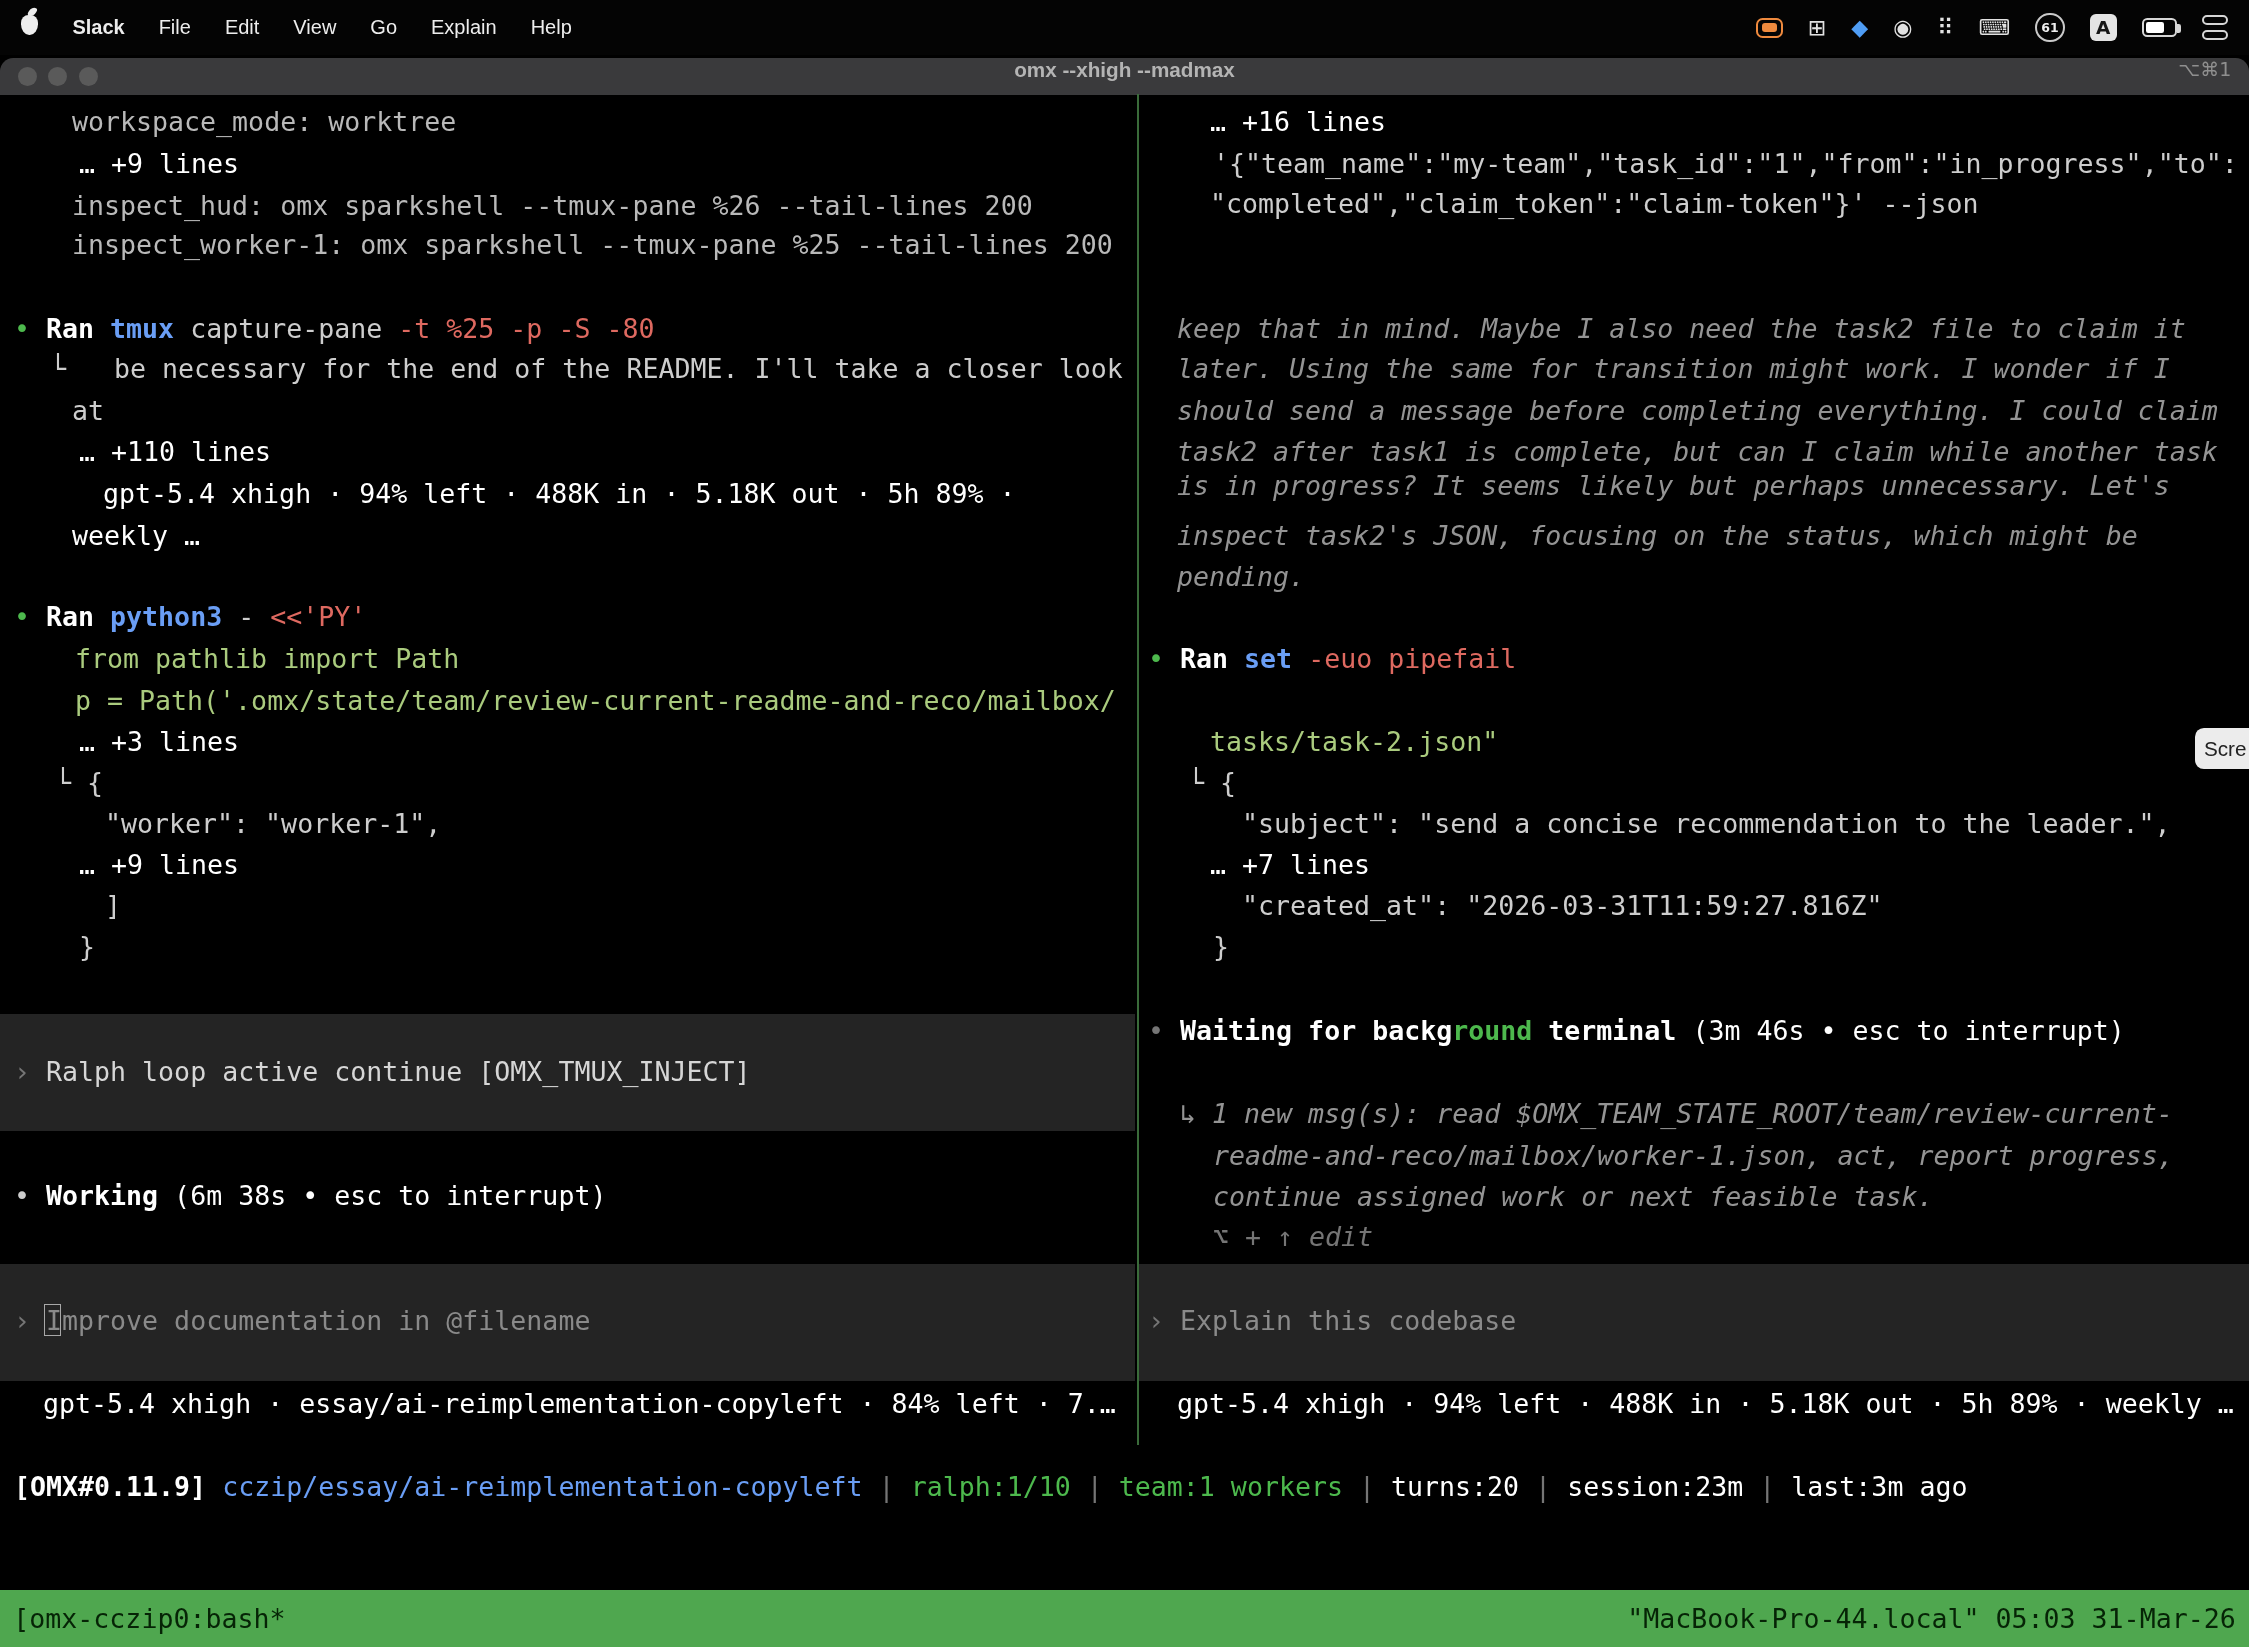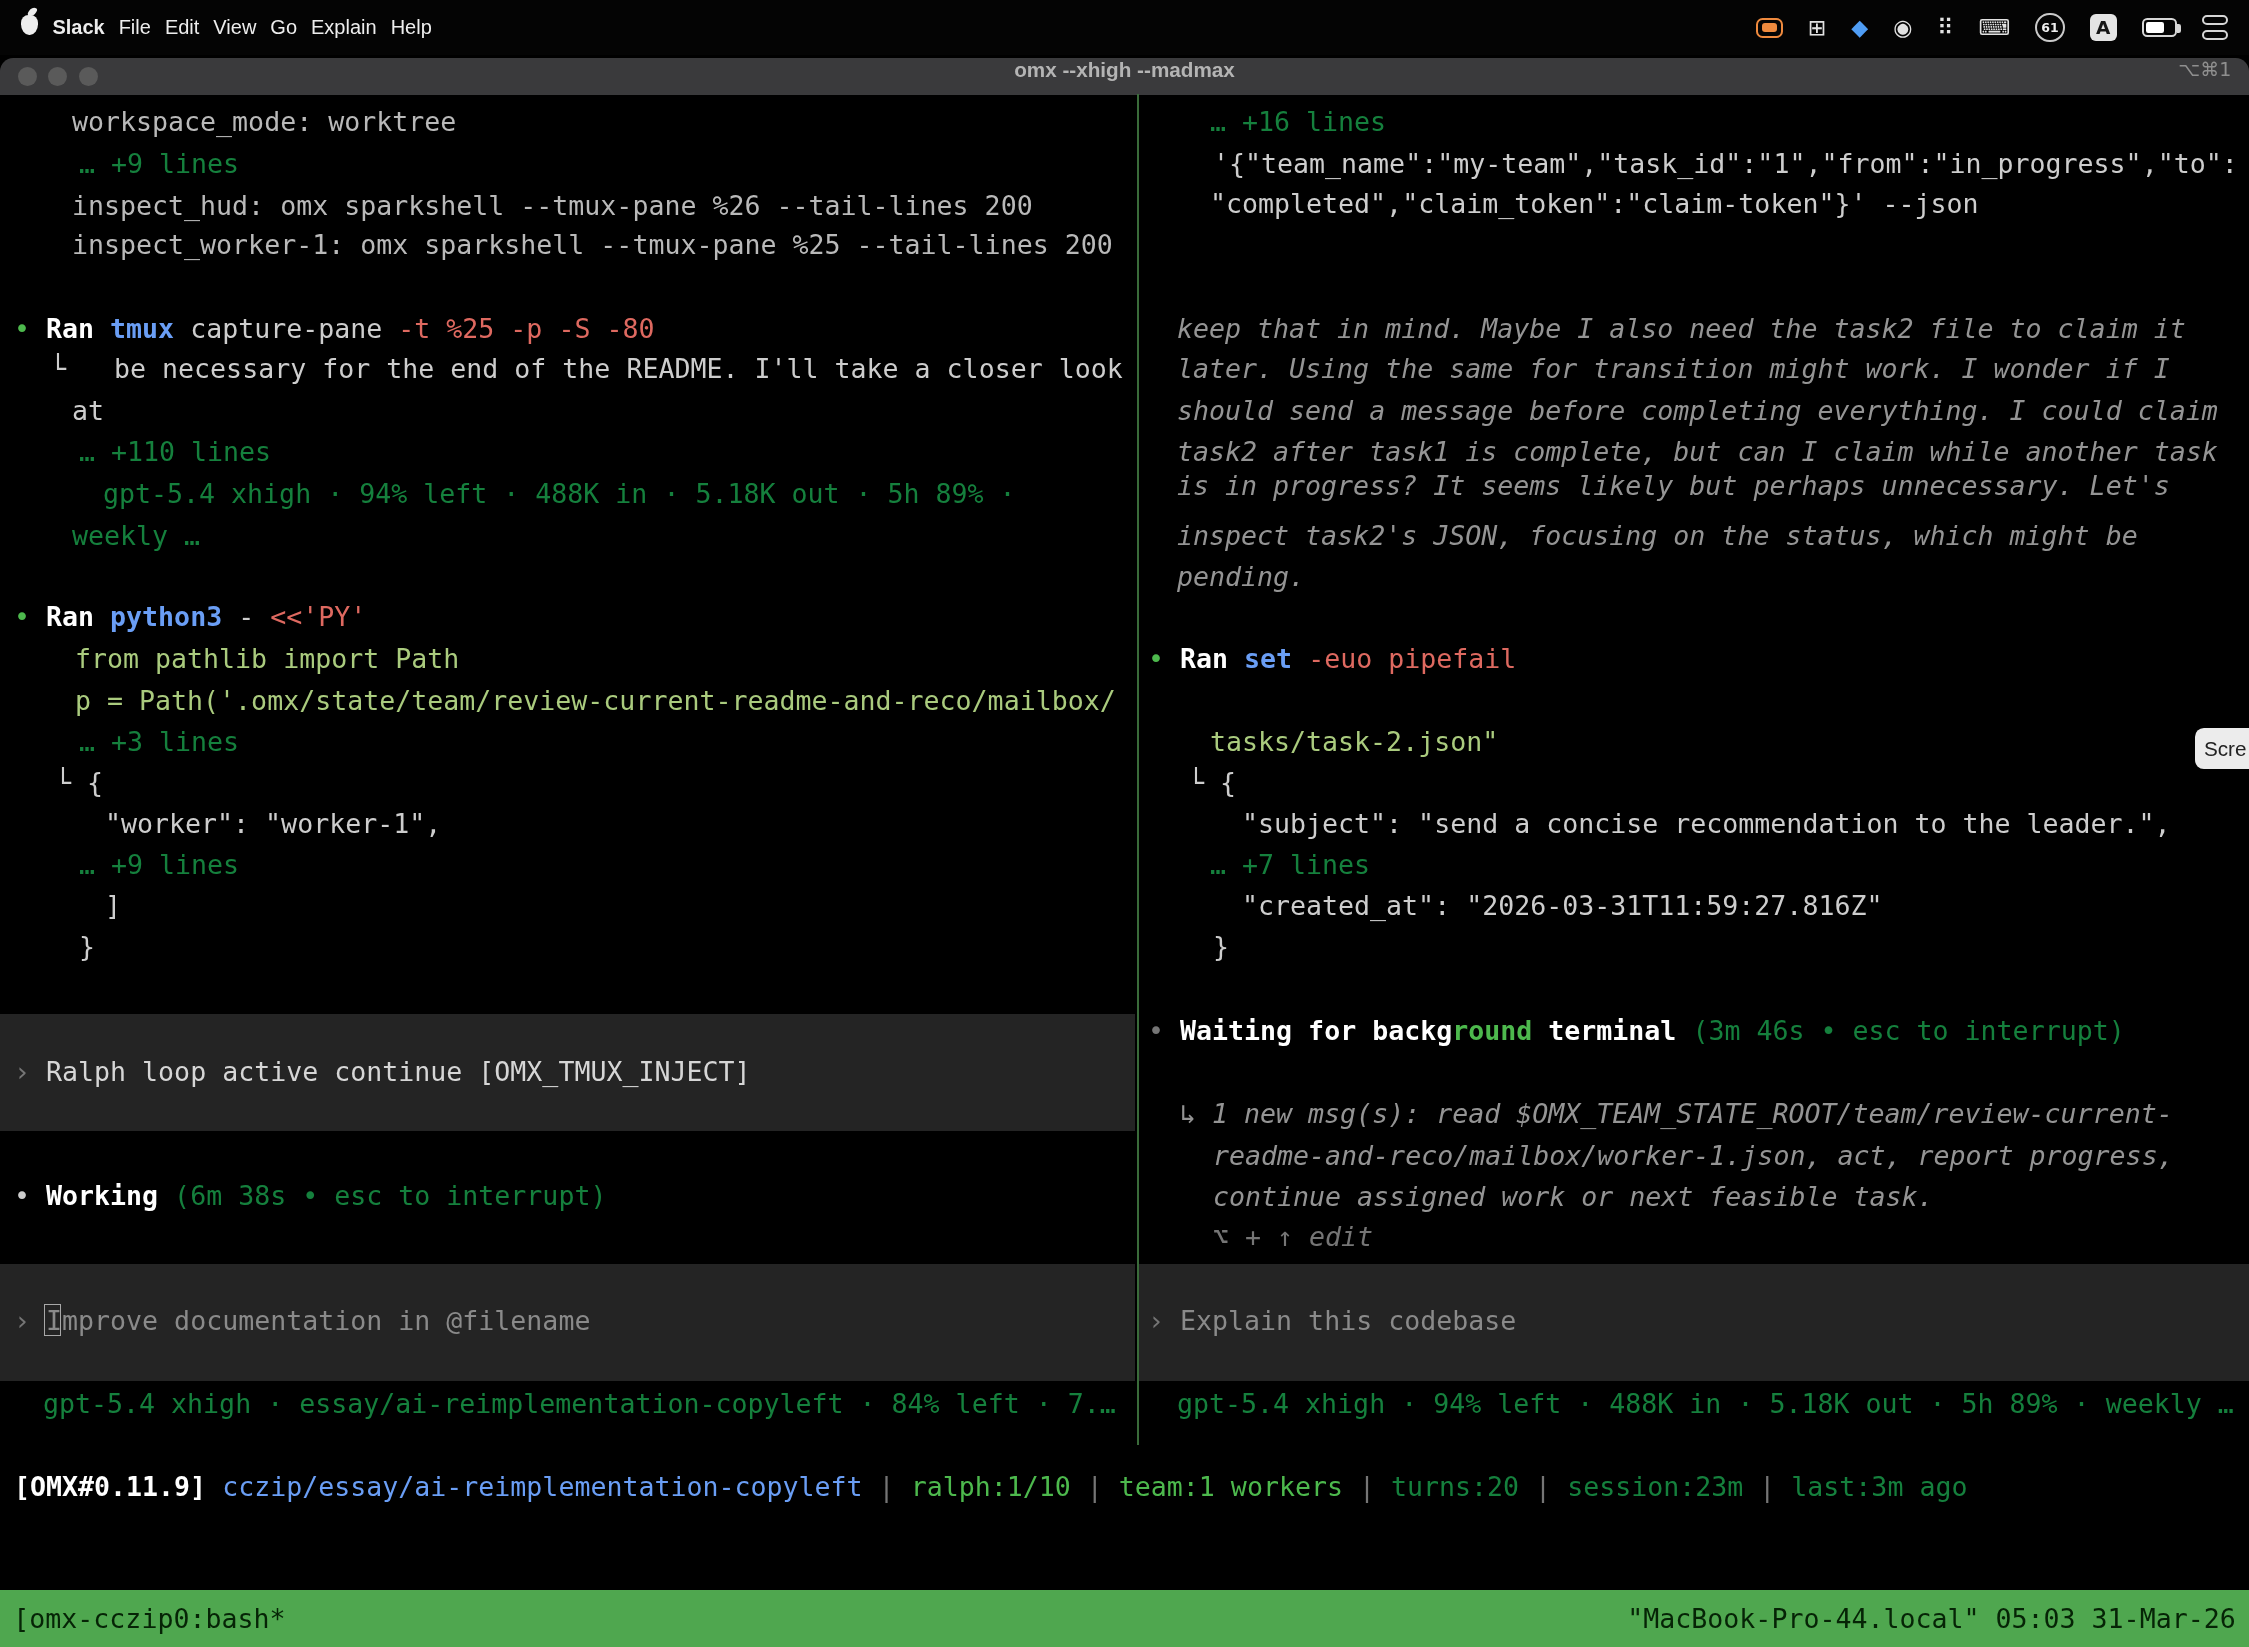"Slack" .mb-left { gap: 14px -> 34px }
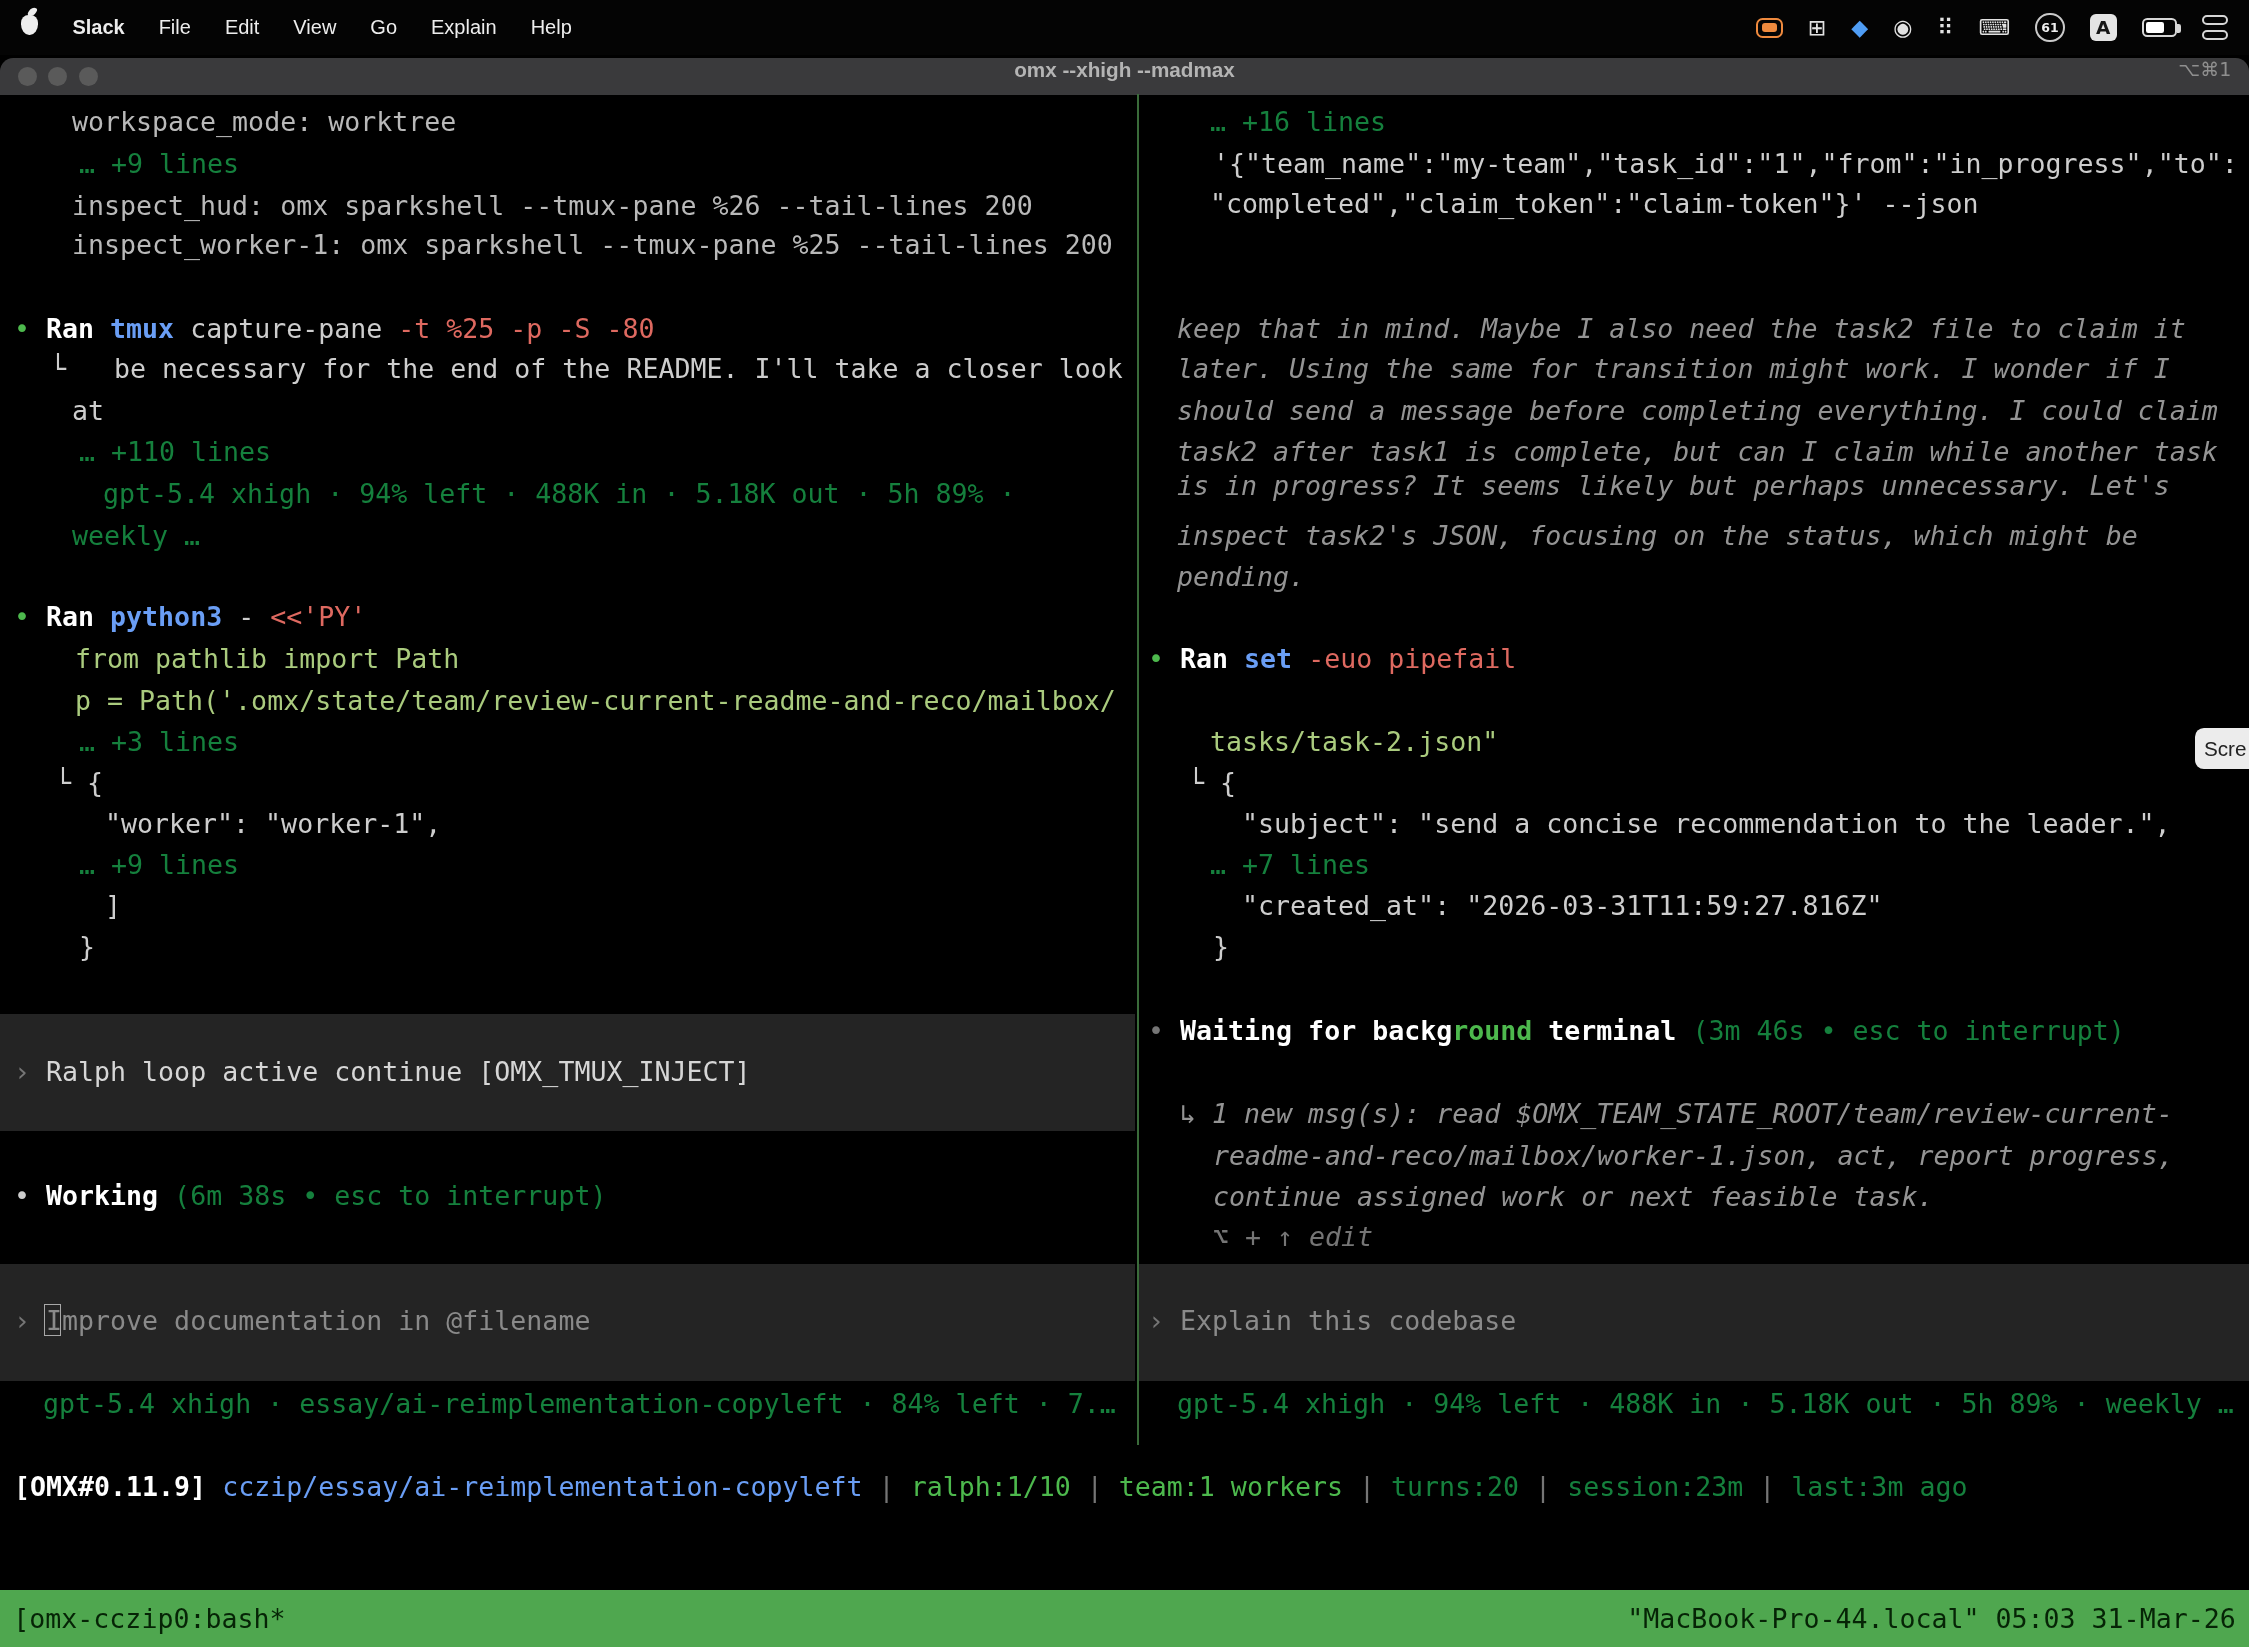"… +16 lines" .dim { color: #15803d -> #ffffff }
